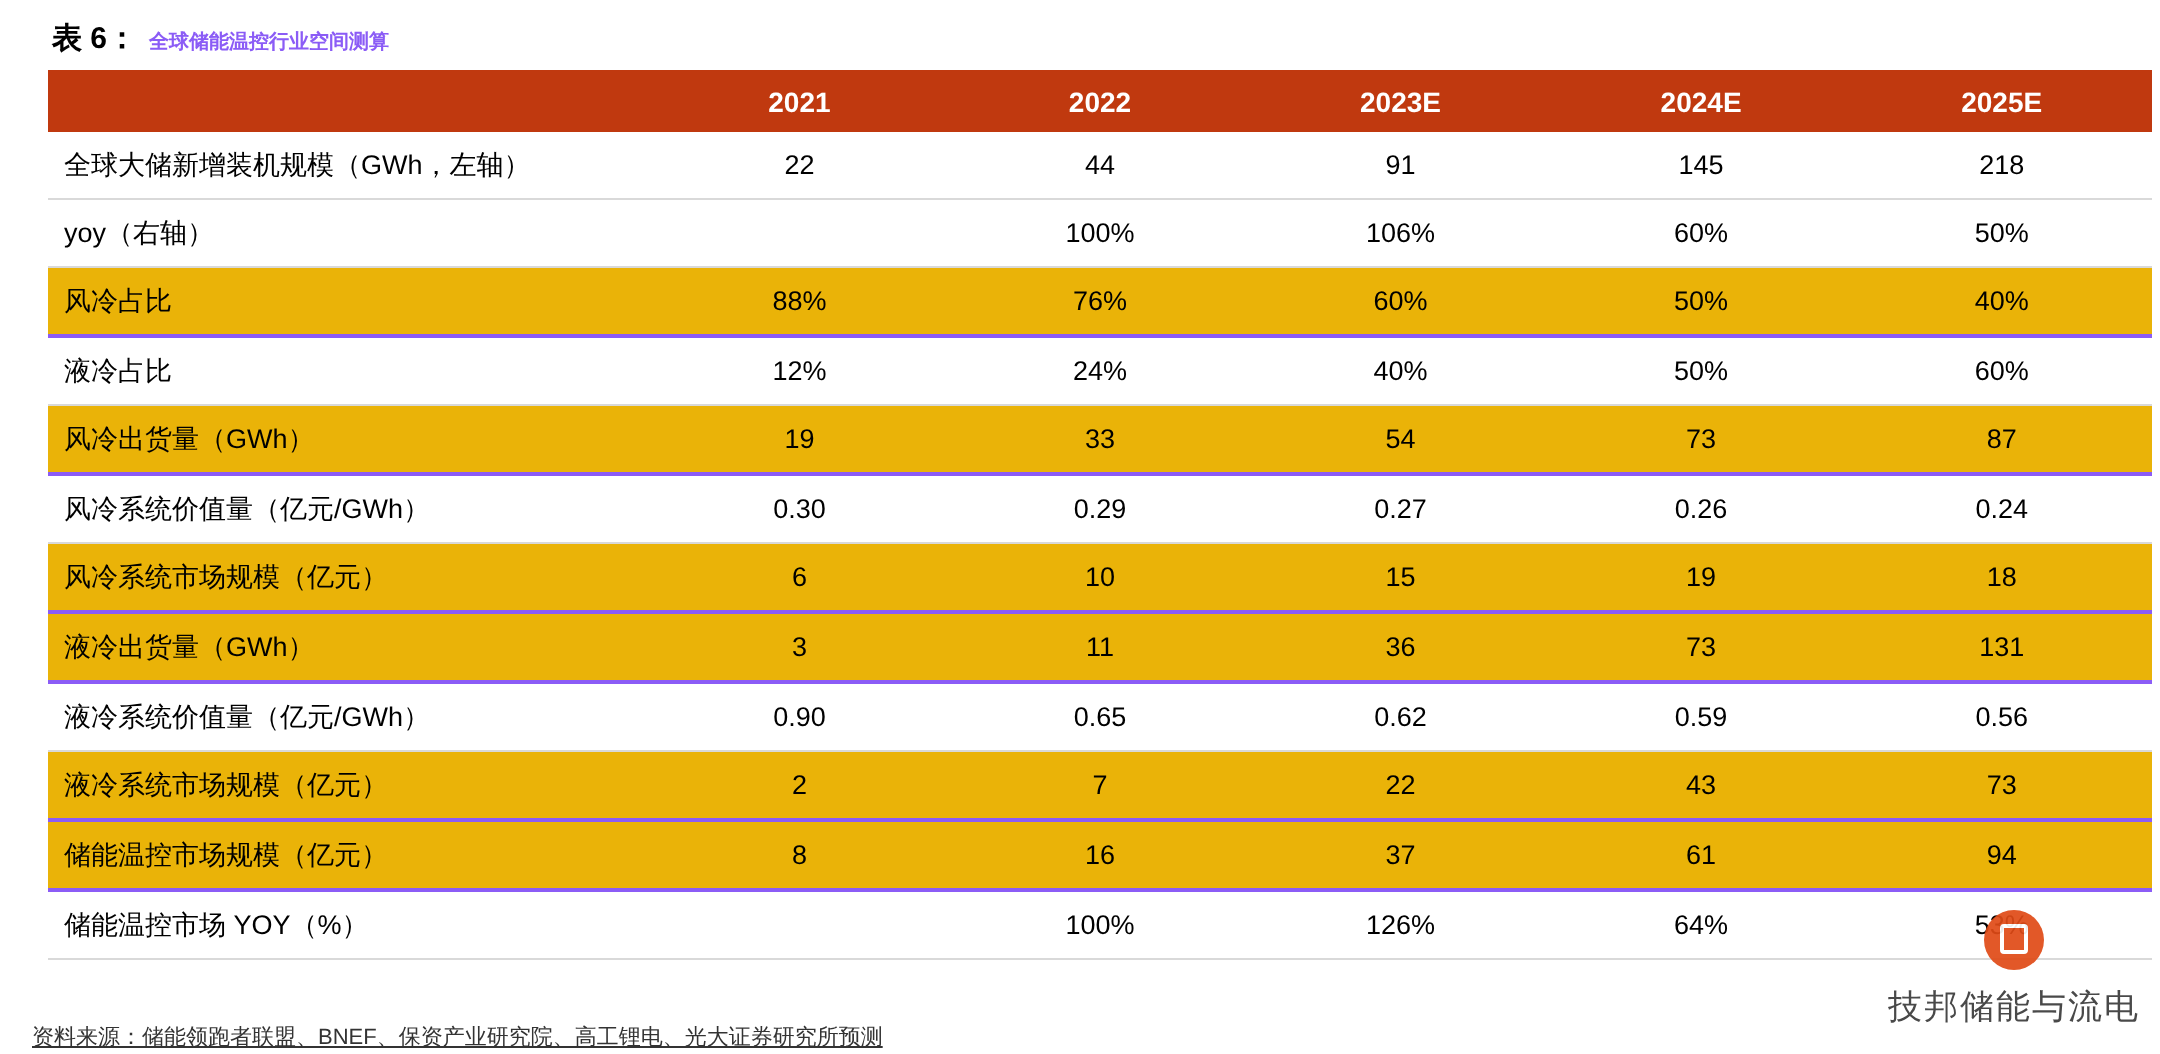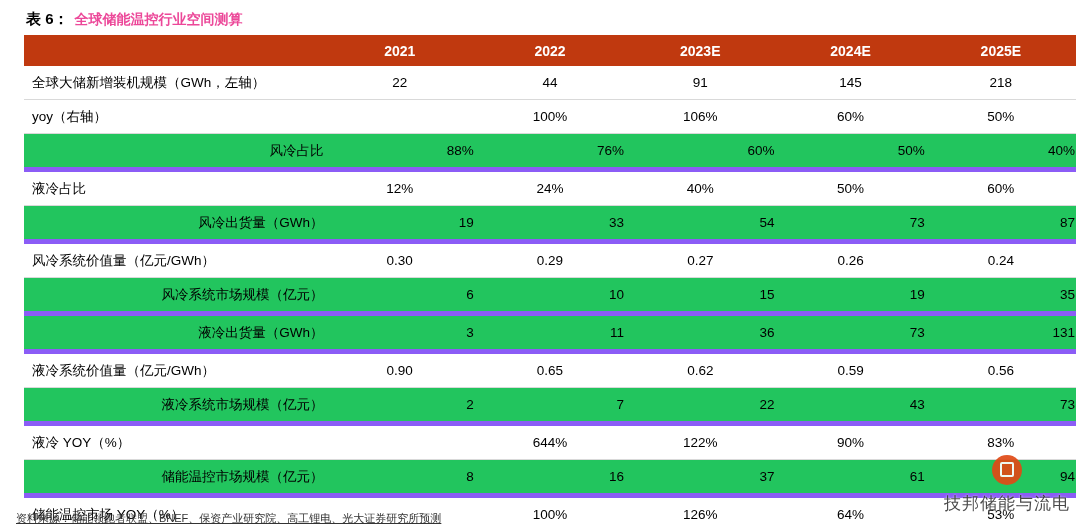"全球储能温控行业空间测算" .title-text { color: #ec4899 -> #8b5cf6; font-size: 14px -> 10px }
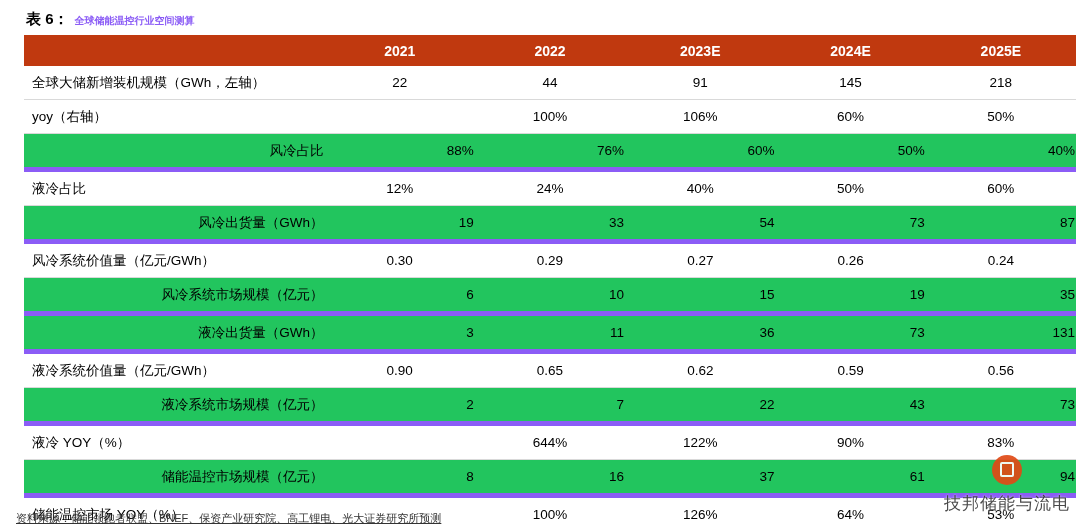"风冷占比" table.data tbody tr.shaded td { background: #22c55e -> #eab308; border-bottom: 5px solid #8b5cf6 -> 2px solid #8b5cf6; text-align: right -> none }
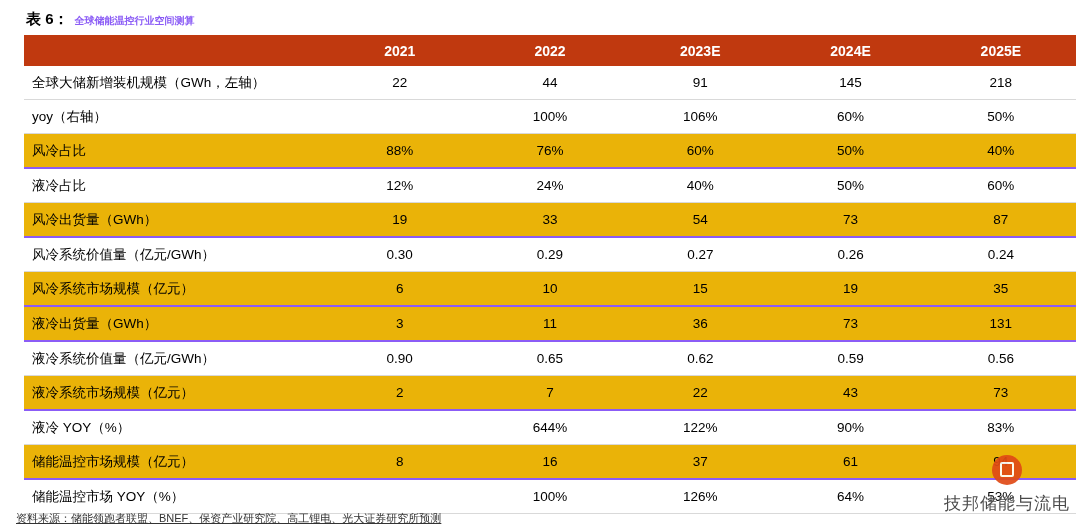"35" td.val { text: 35 -> 18 }
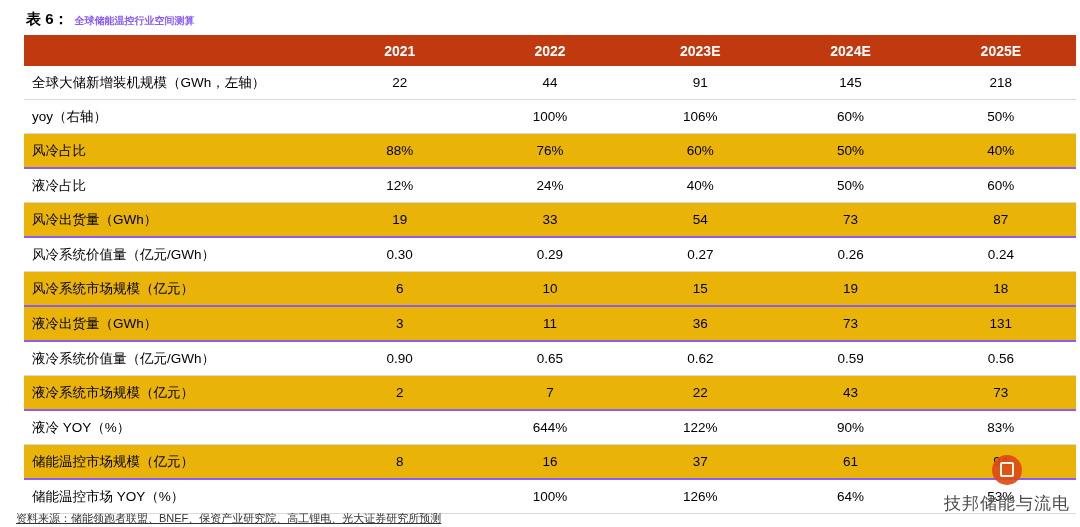"液冷 YOY（%）" tr { html: <tr> <td>液冷 YOY（%）</td> <td></td> <td>644%</td> <td>122%</td> <td>90%</td> <td>83%</td> </tr> -> none }
